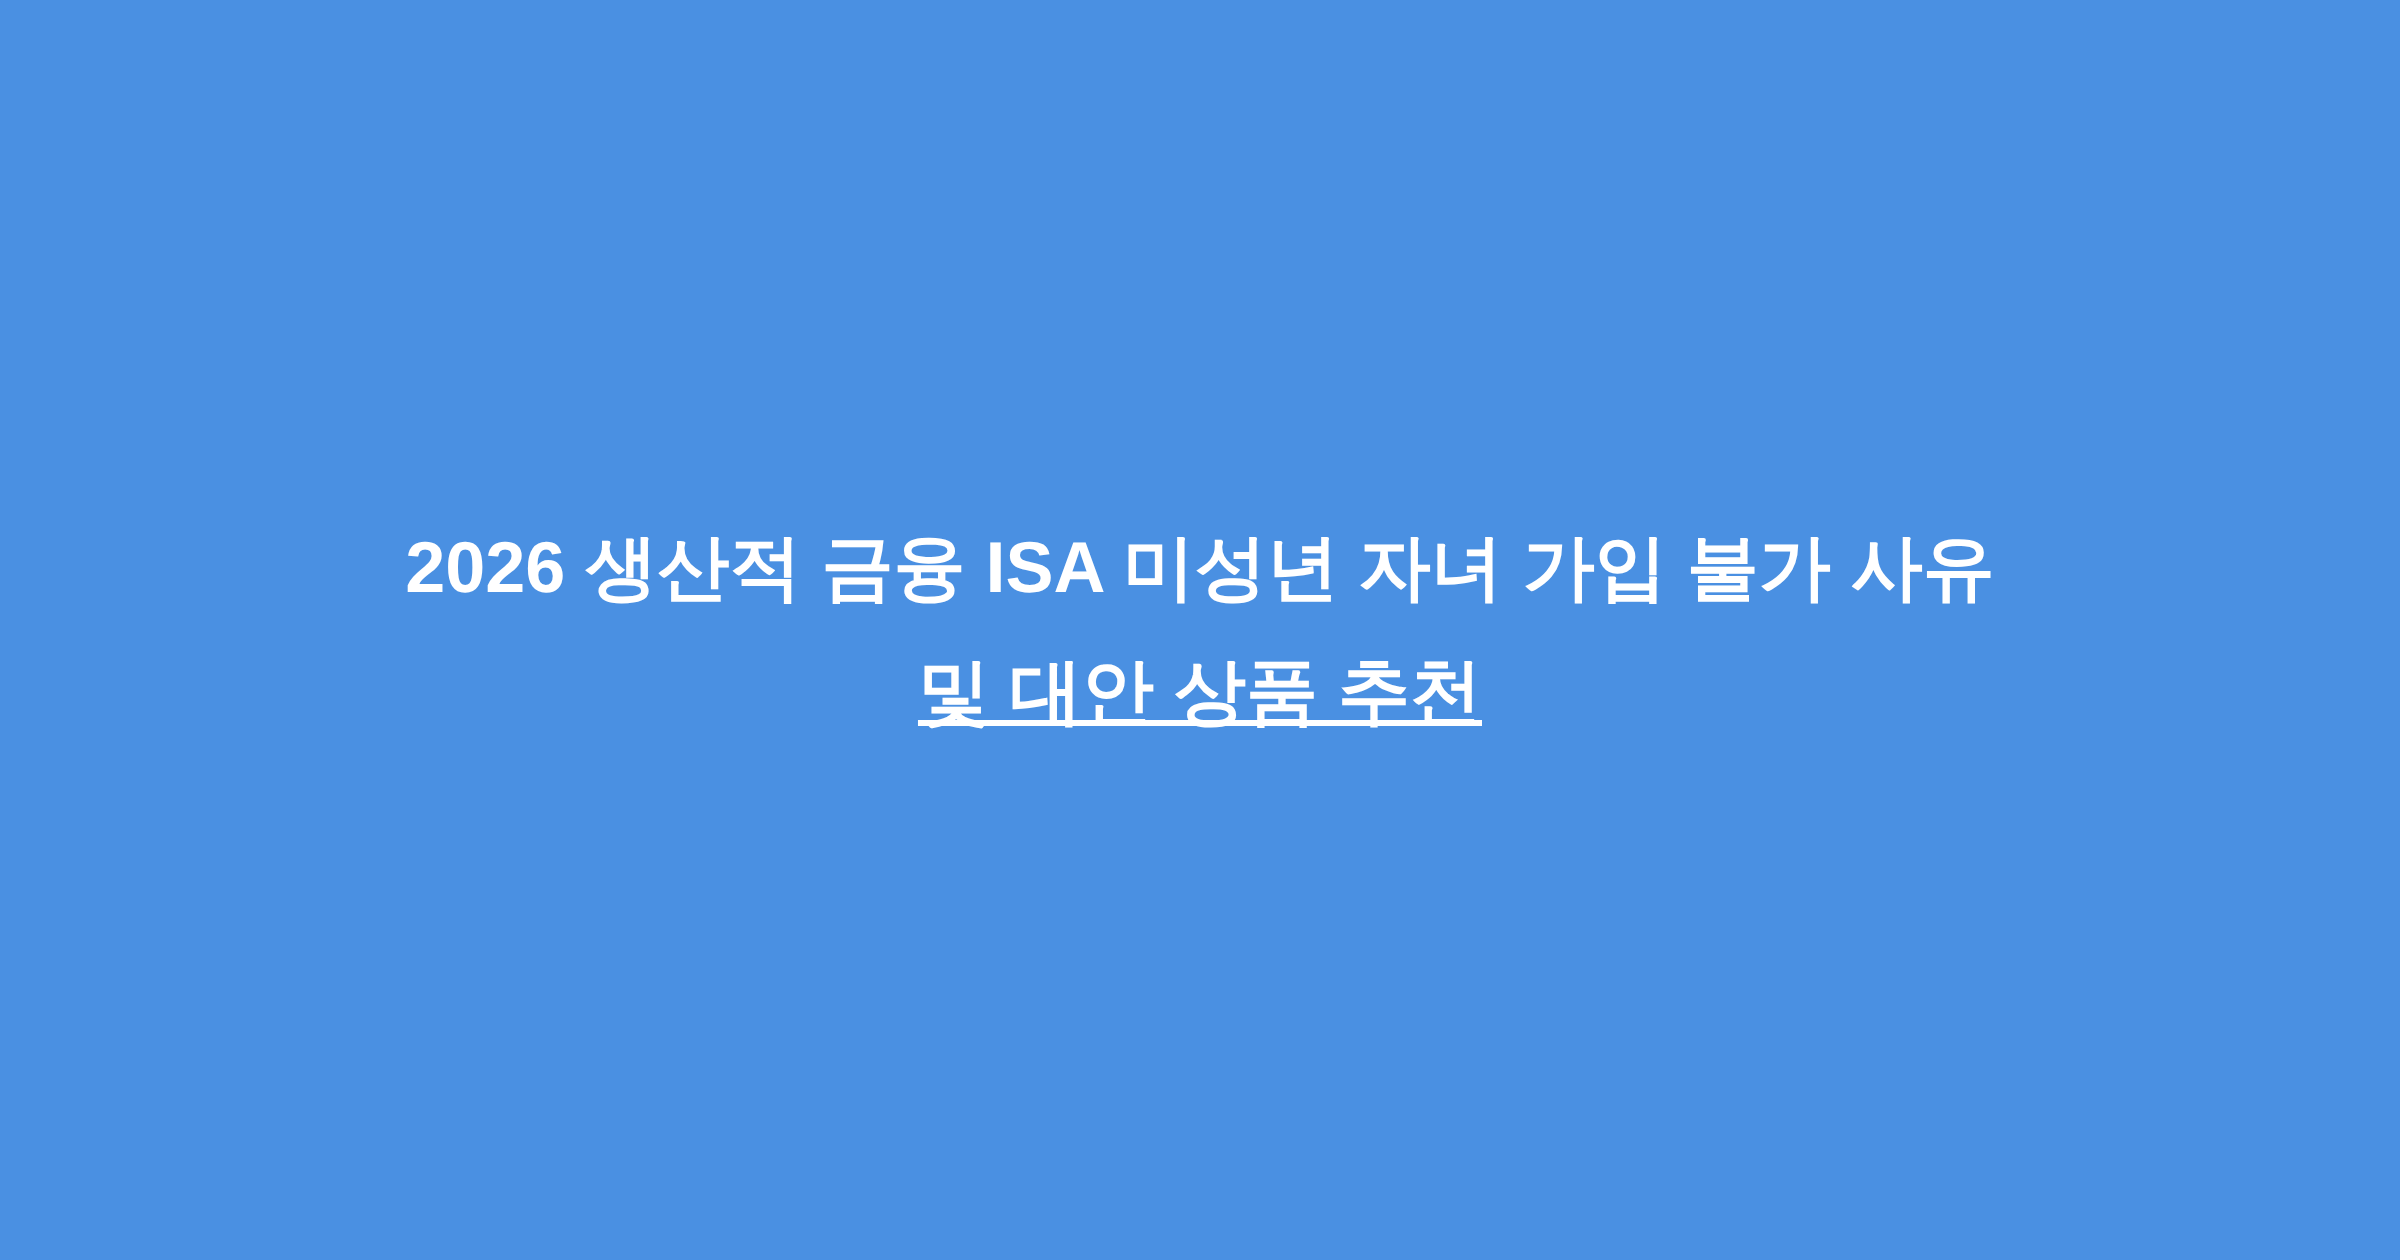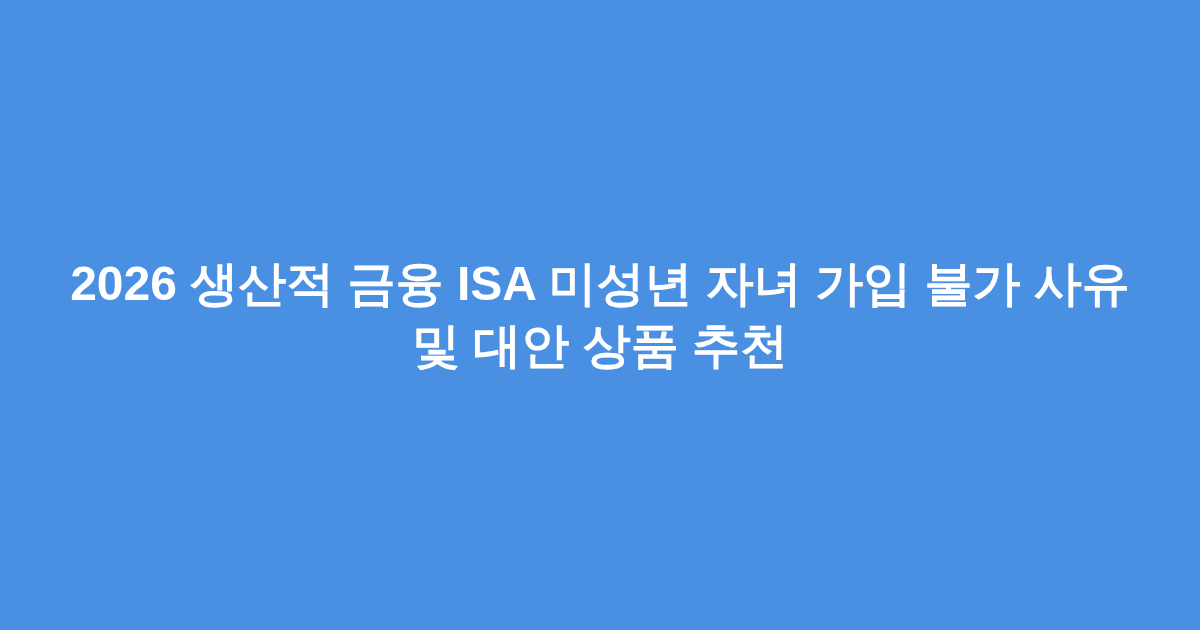"2026 생산적 금융 ISA 미성년" .title-line { font-size: 48px -> 36px }
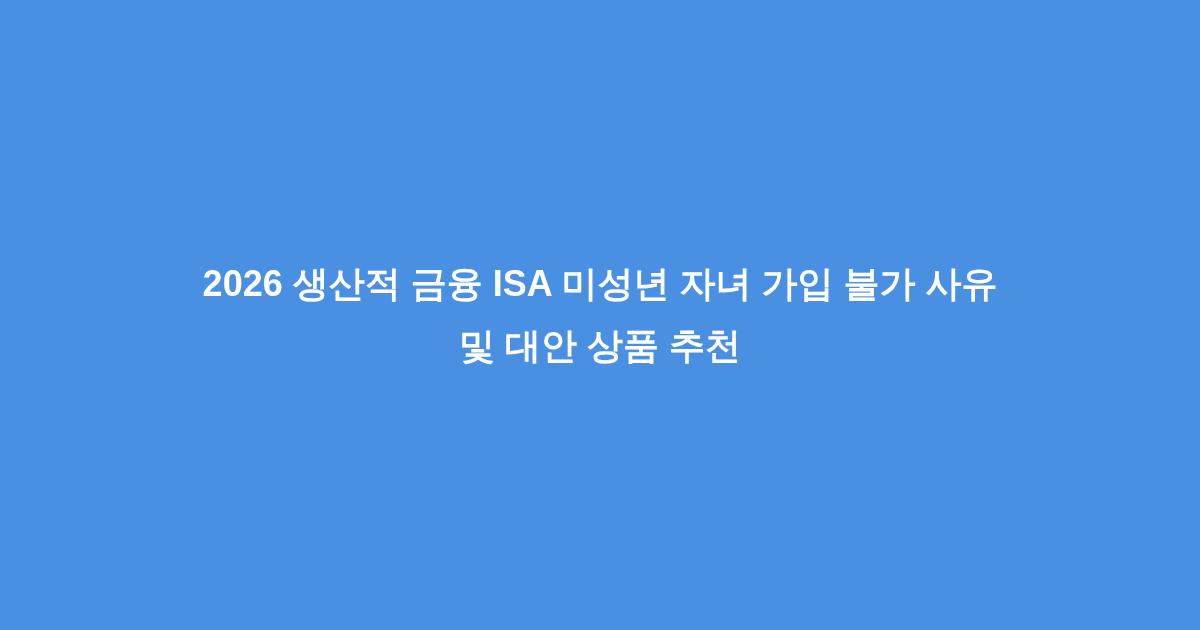"및 대안 상품 추천" span.title-line { text-decoration: none -> underline }
